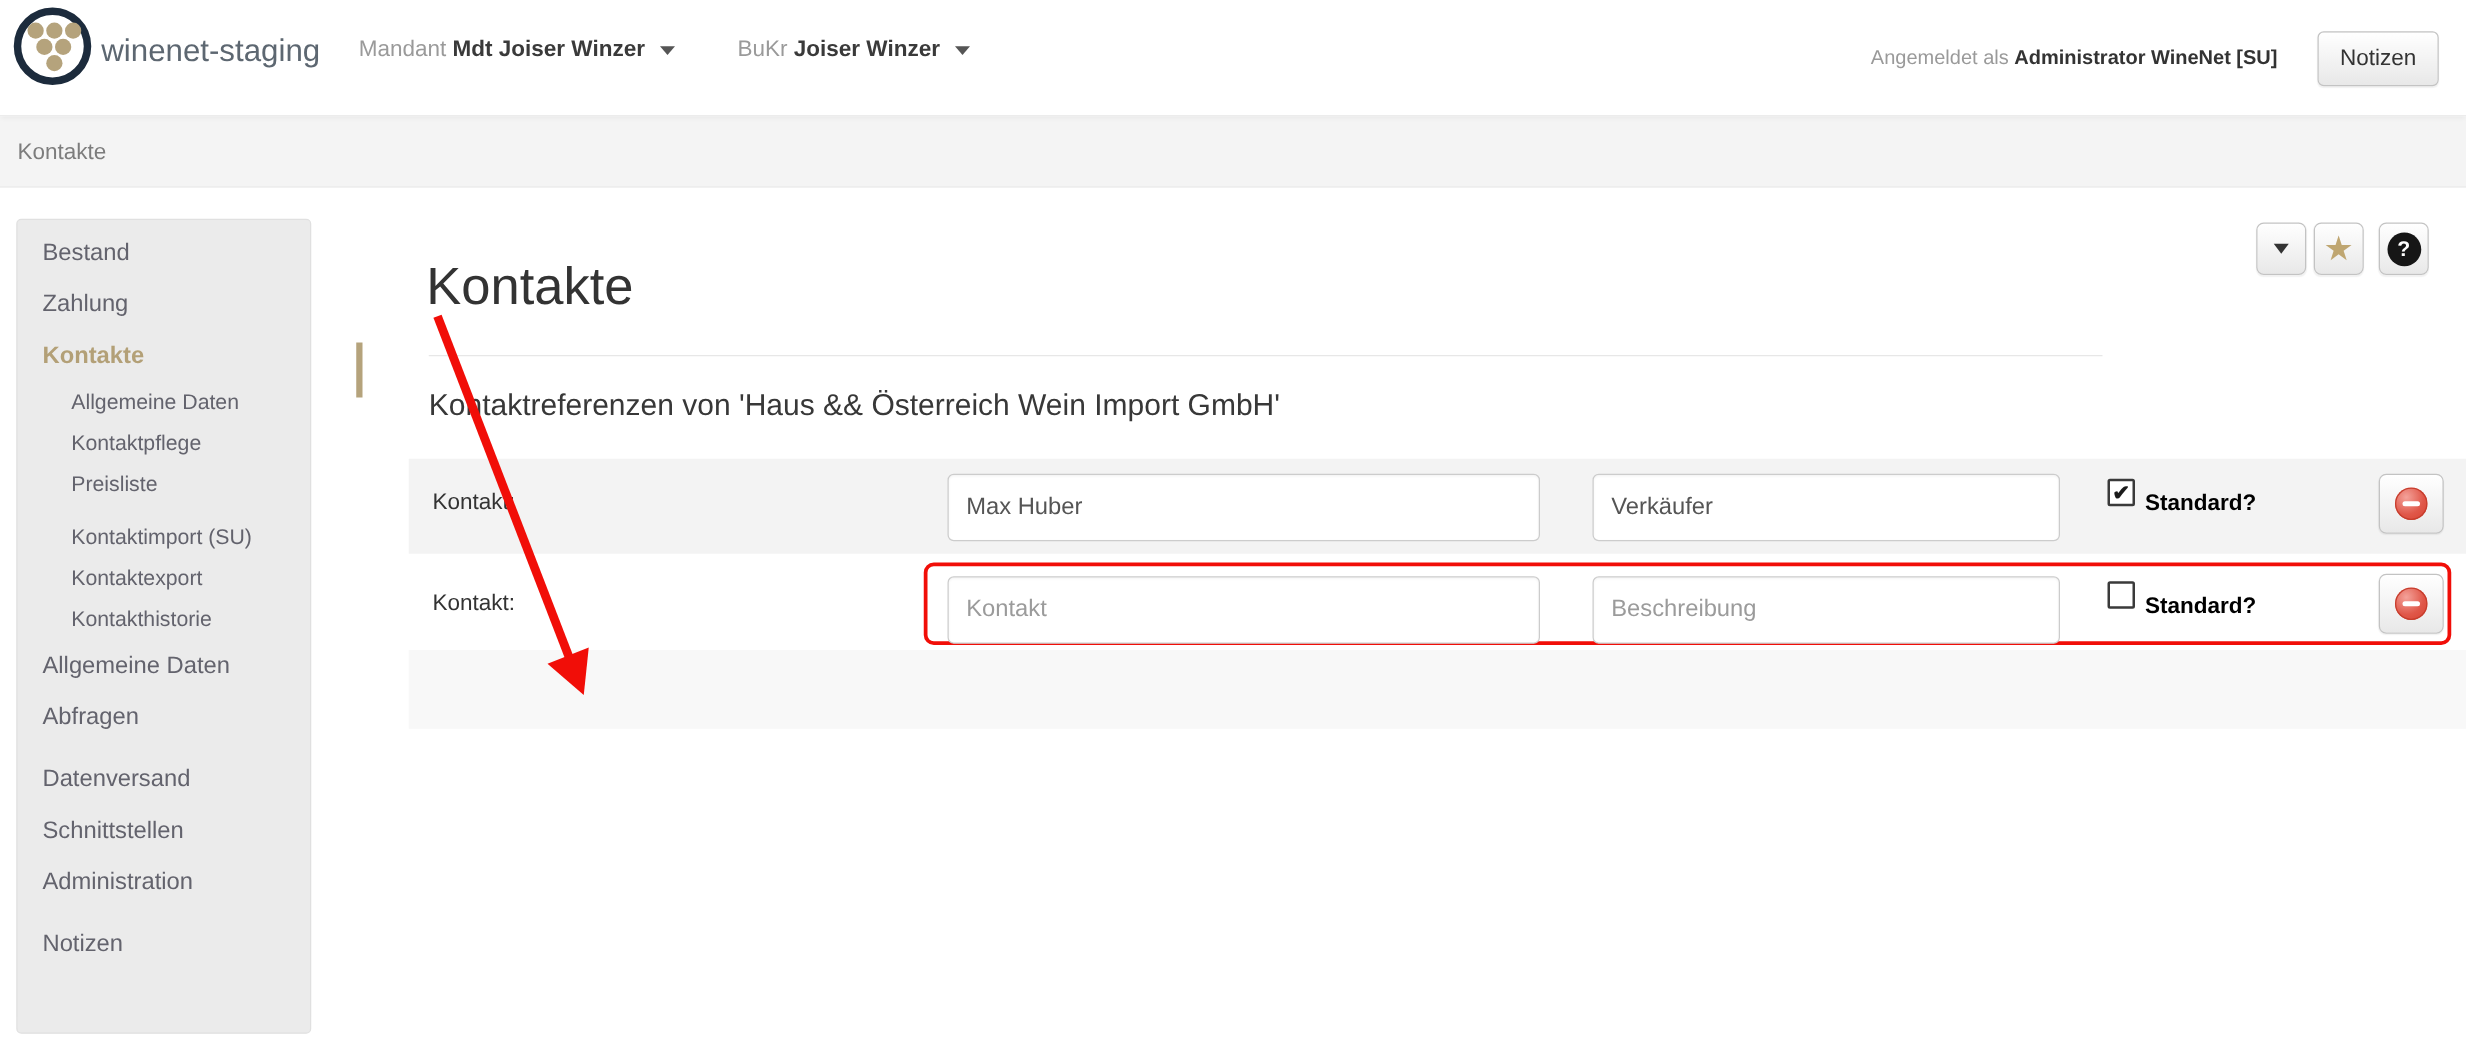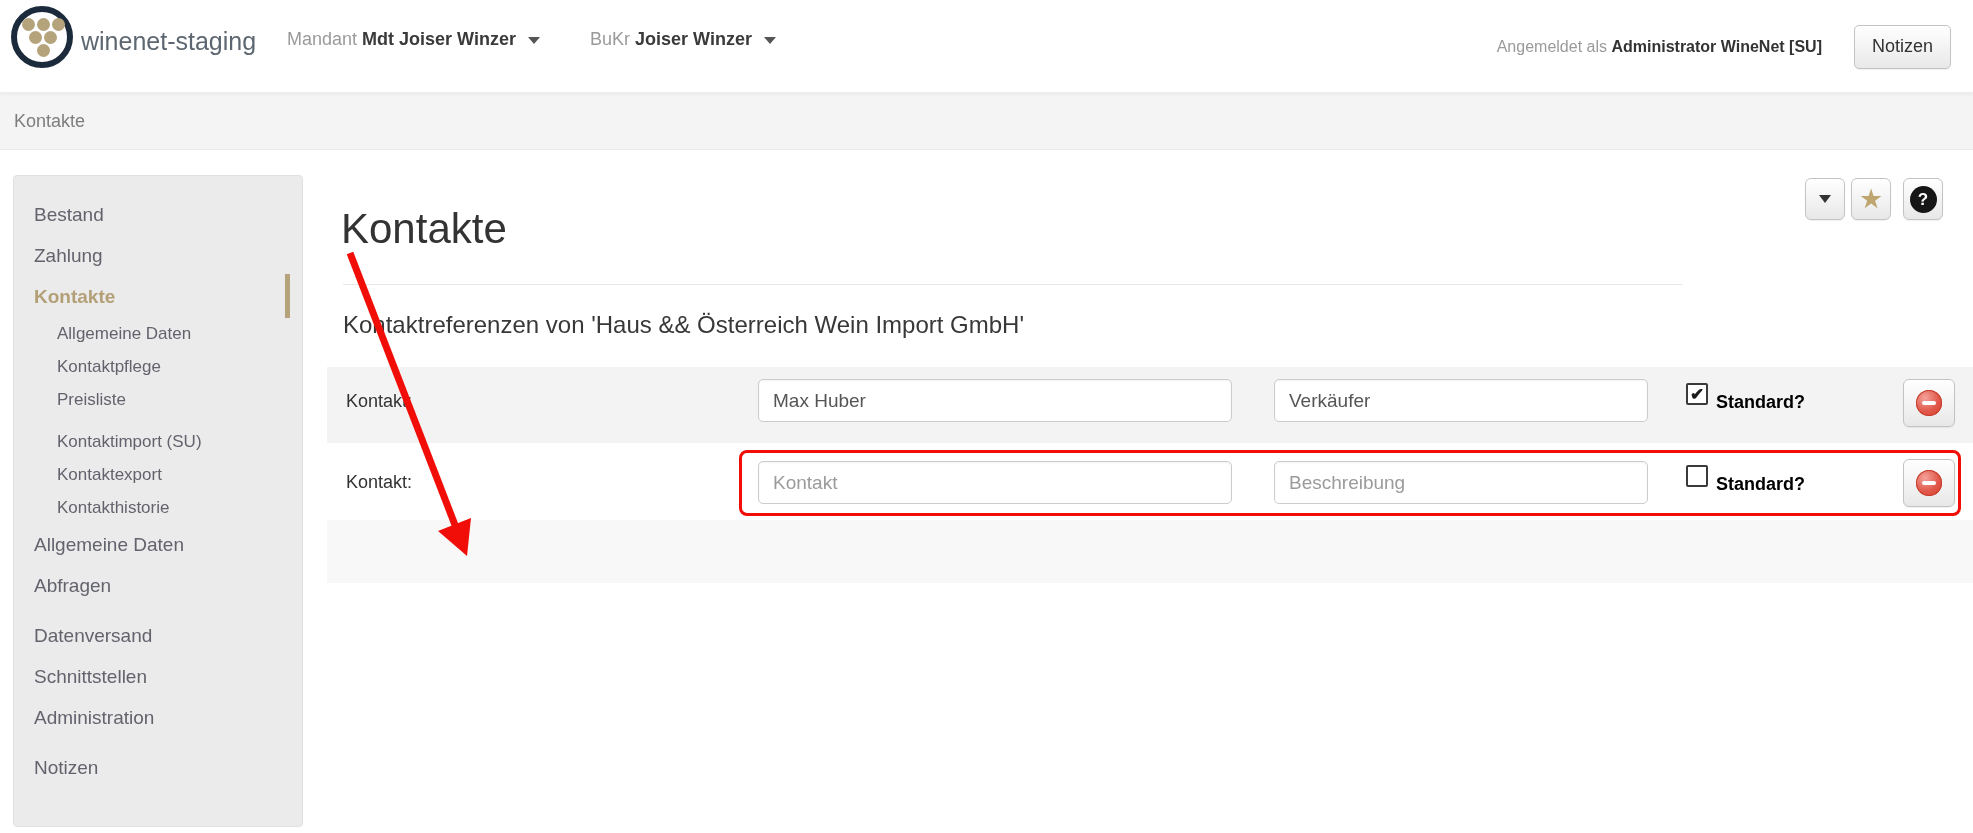"Bestand" .sidebar { padding-top: 18px -> 6px; width: 290px -> 236px }
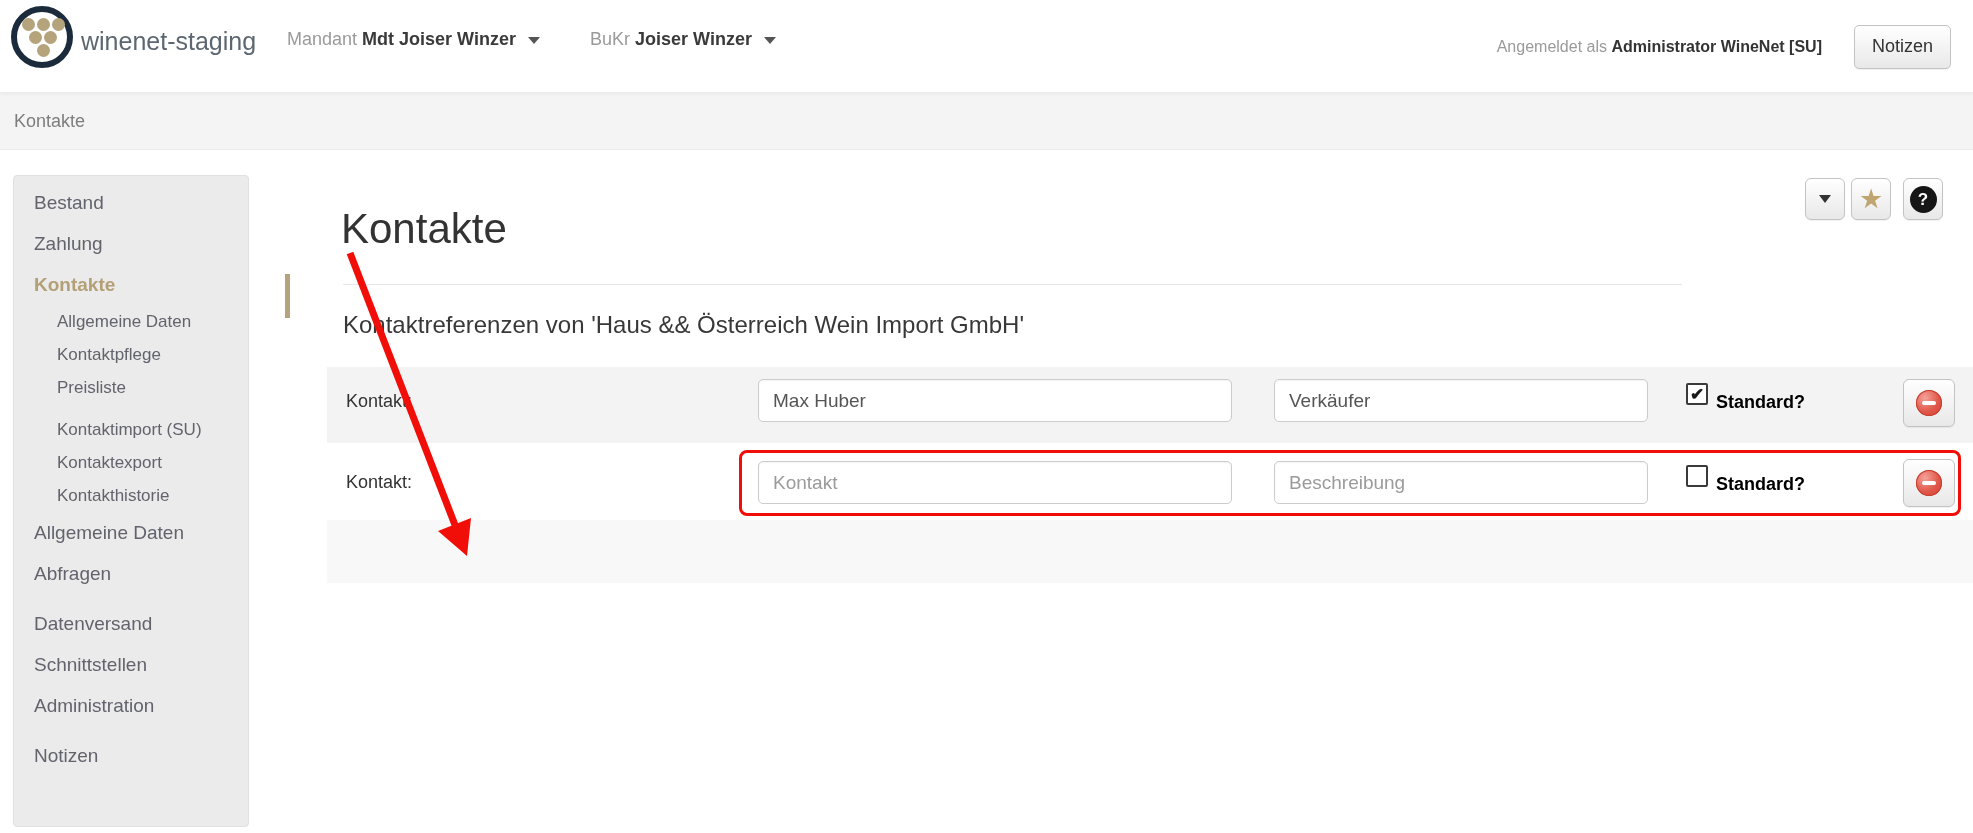"Max Huber" .txt-input { height: 43px -> 54px }
